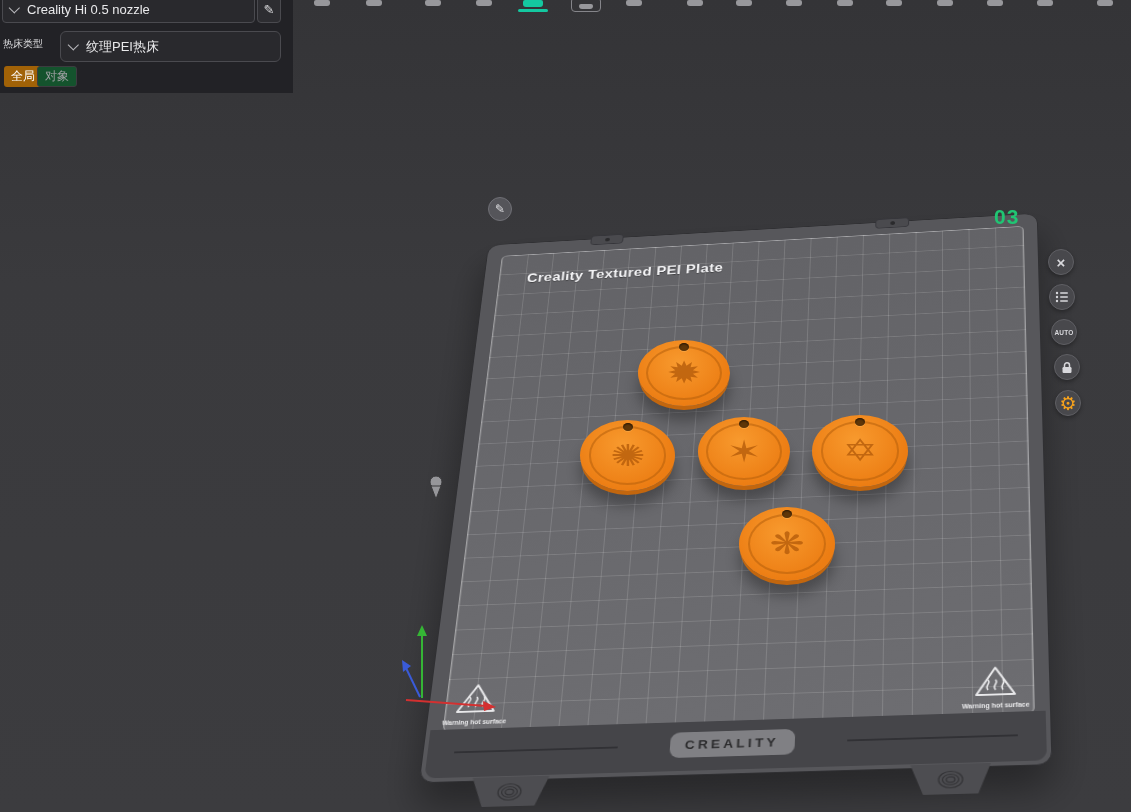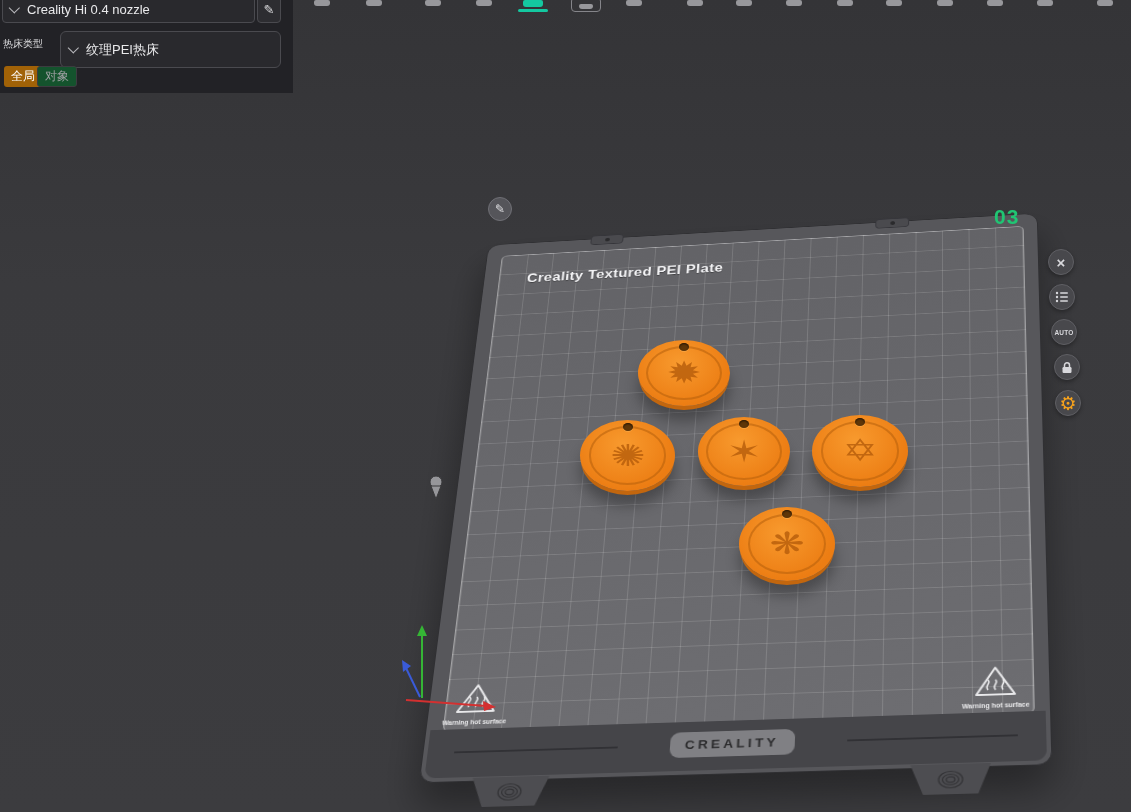"Creality Hi 0.4 nozzle" span { text: 0.4 -> 0.5 }
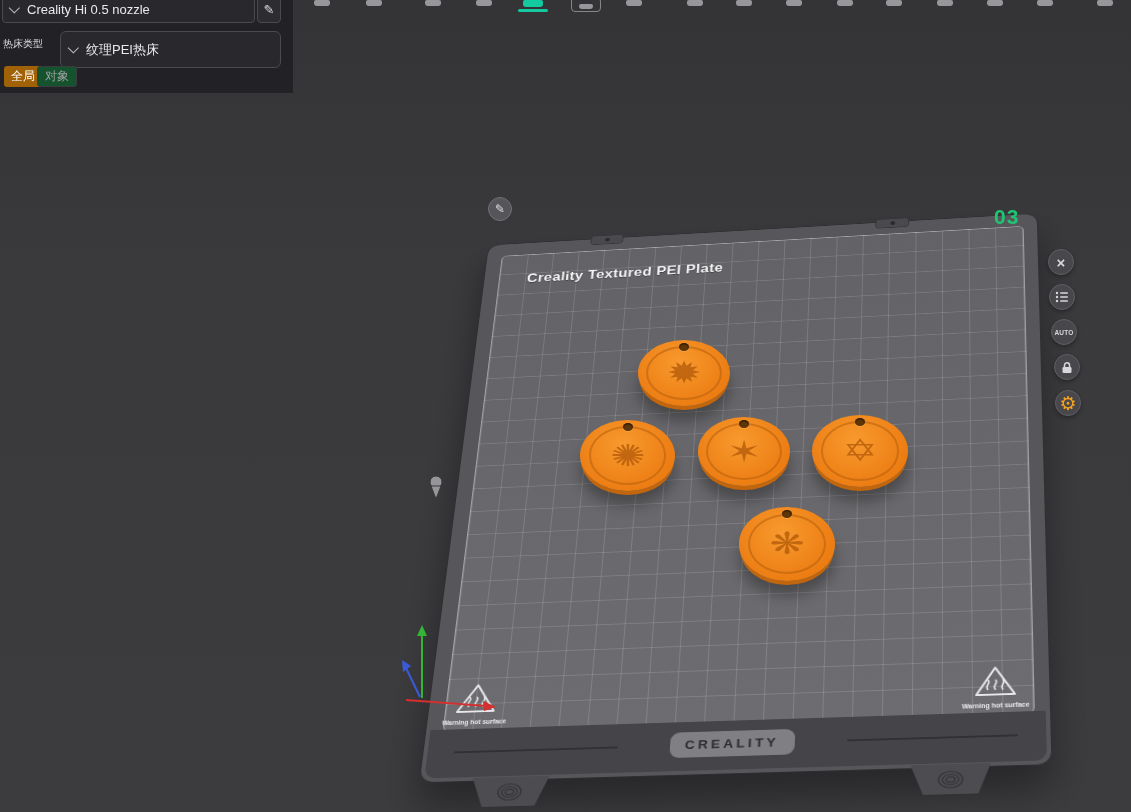"纹理PEI热床" .pp-bed { height: 37px -> 31px }
